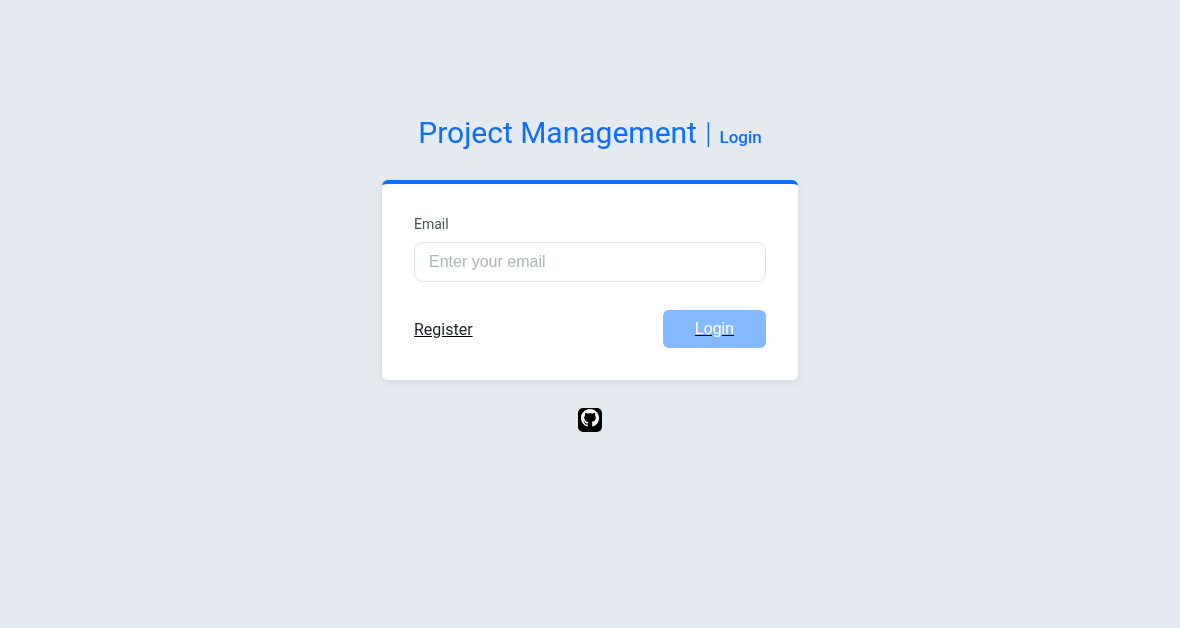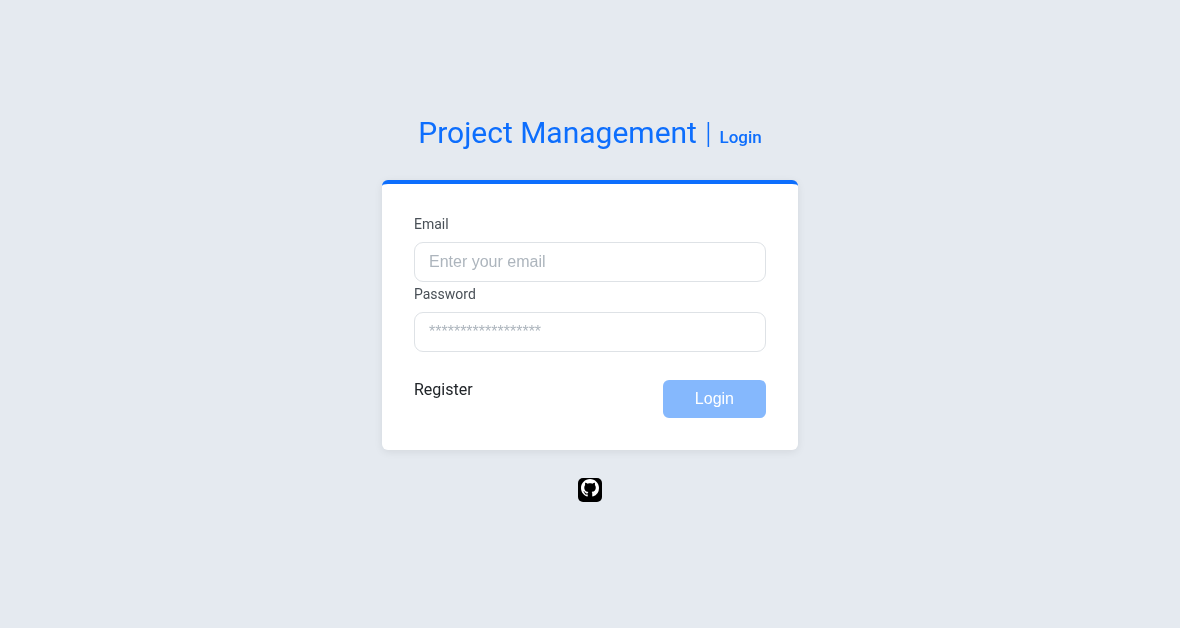"Email" .form-group { margin-bottom: 4px -> 16px }
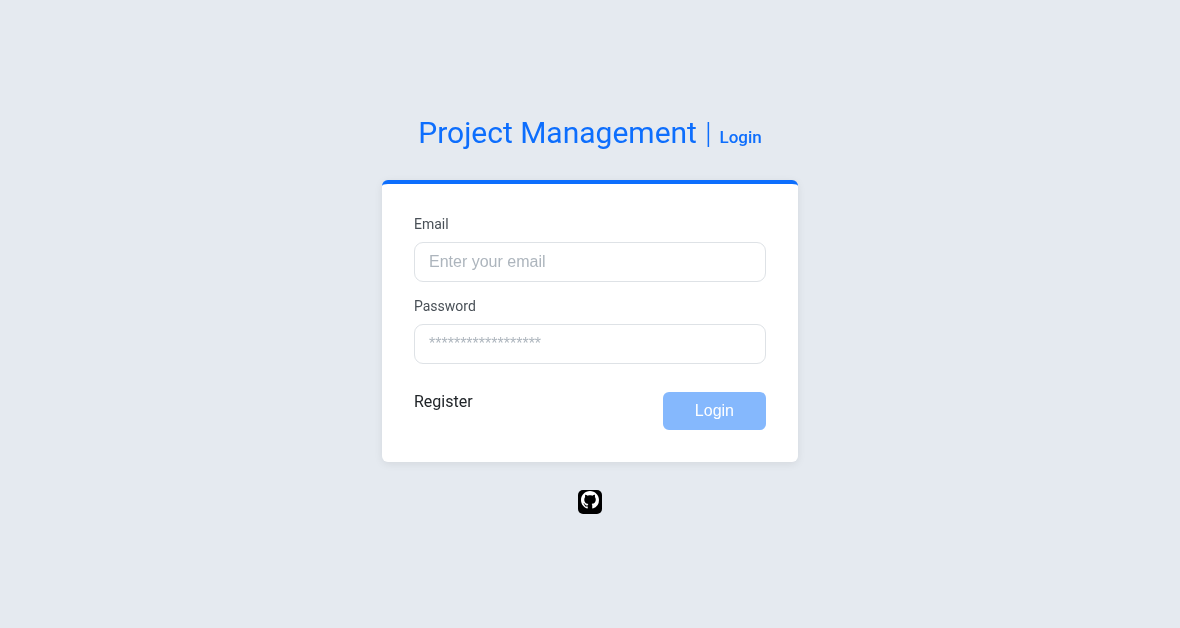"Password" div.form-group { html: <div> <label>Password</label> <input> </div> -> none }
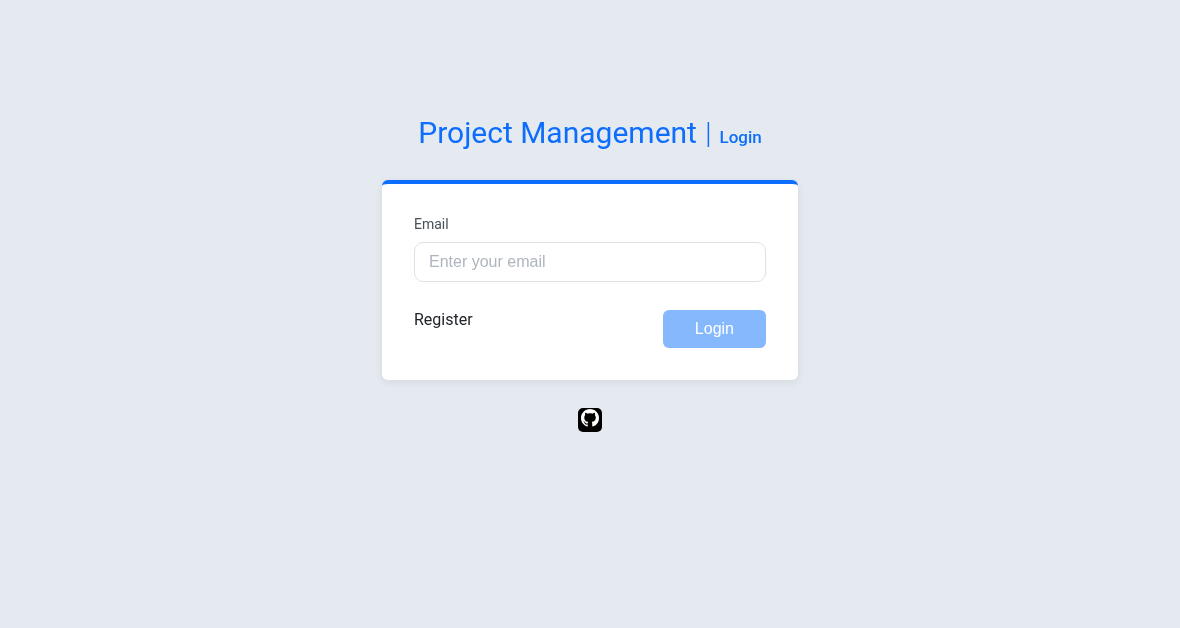"Register" .form-actions { align-items: flex-start -> center; text-decoration: none -> underline }
